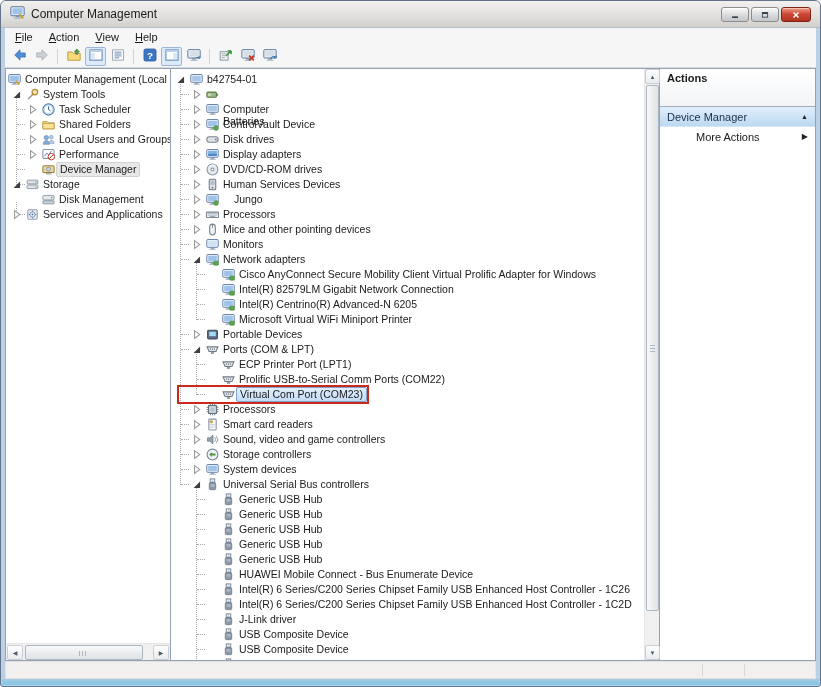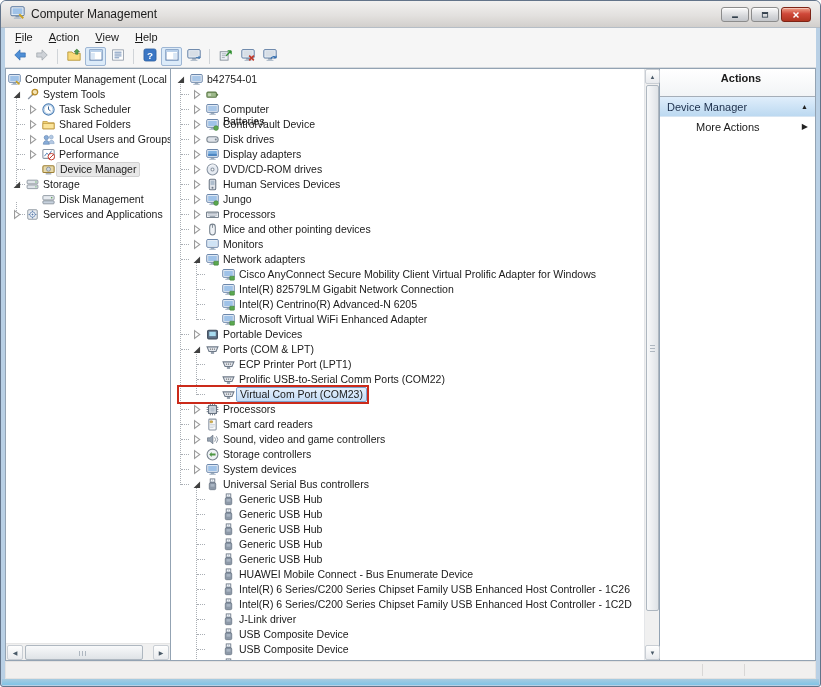"Actions" .actions-header { height: 28px -> 38px; text-align: center -> none }
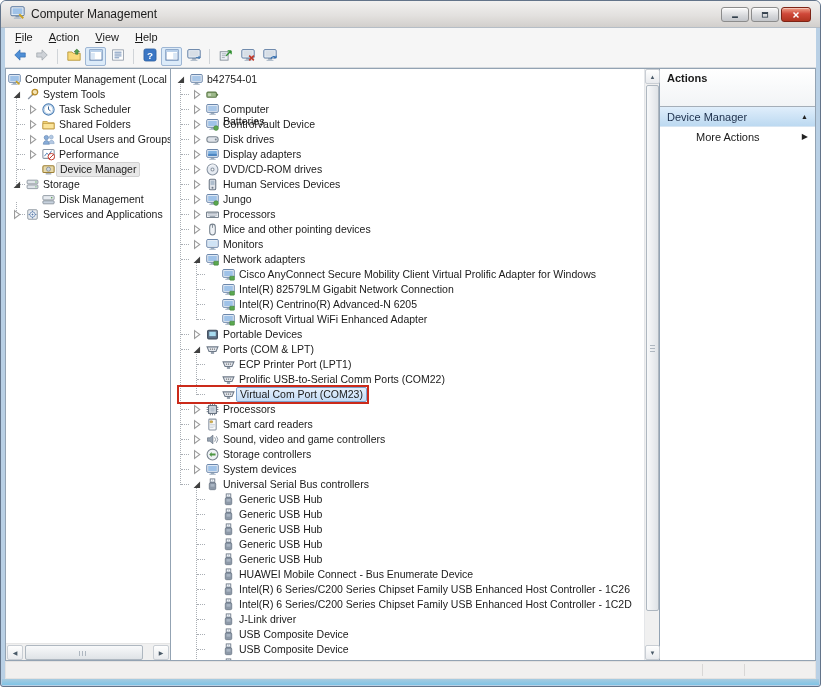"Jungo" span.tlabel { left: 49px -> 60px }
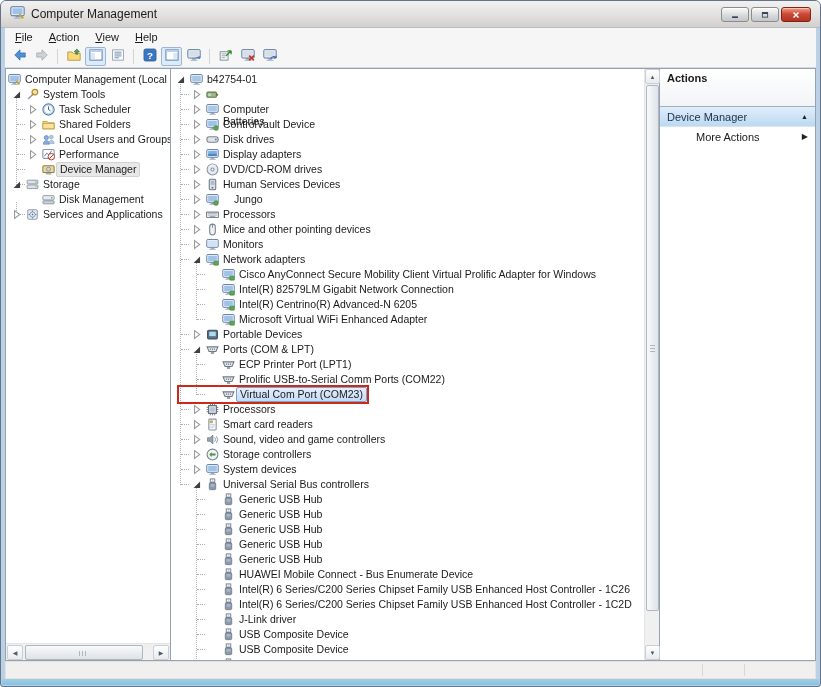"Microsoft Virtual WiFi Enhanced Adapter" span.tlabel { text: Enhanced Adapter -> Miniport Printer }
